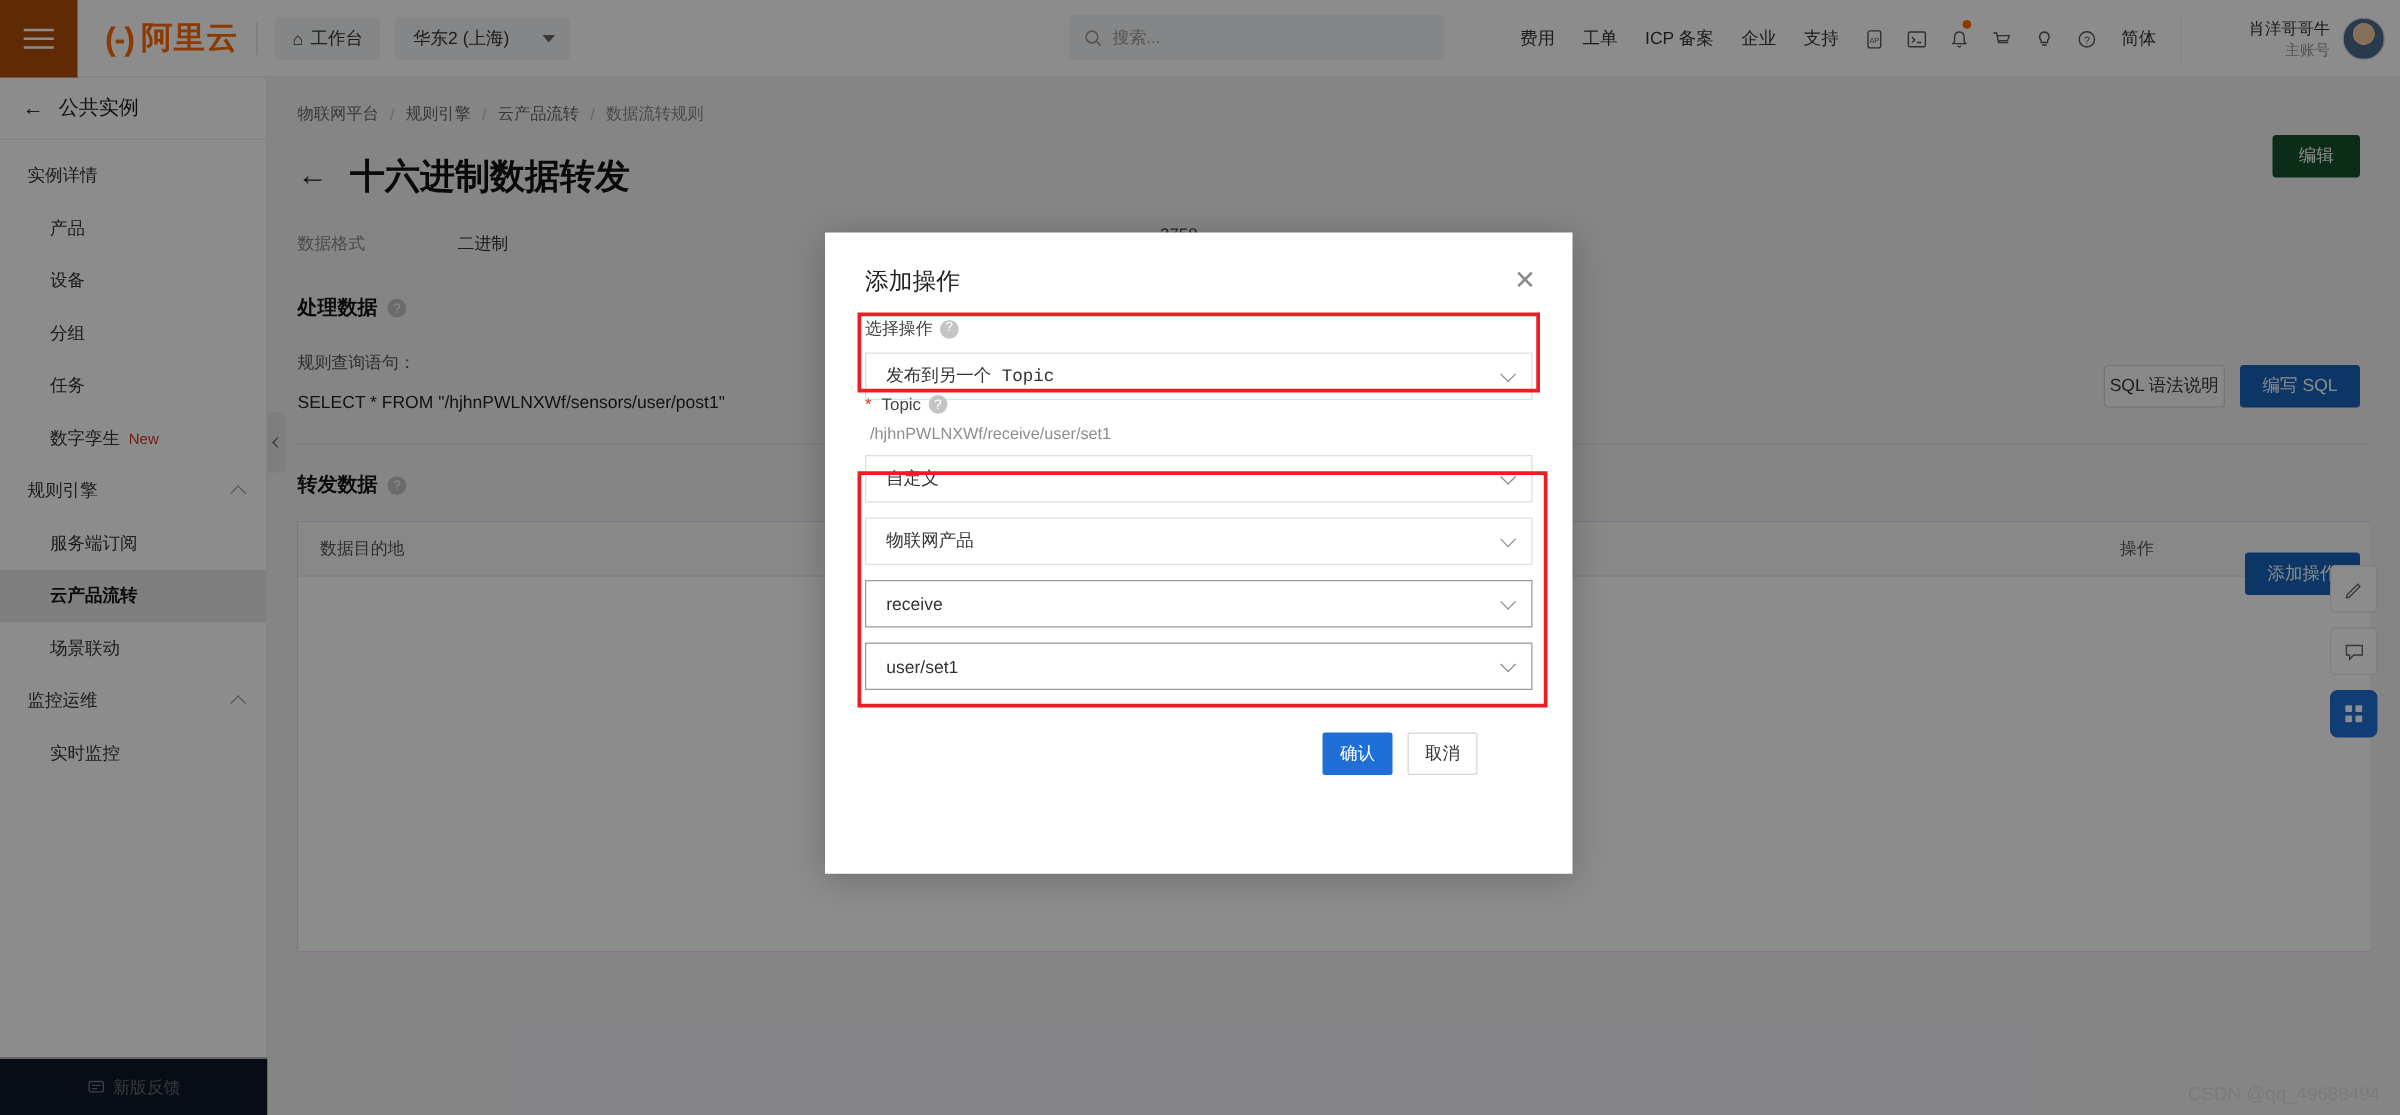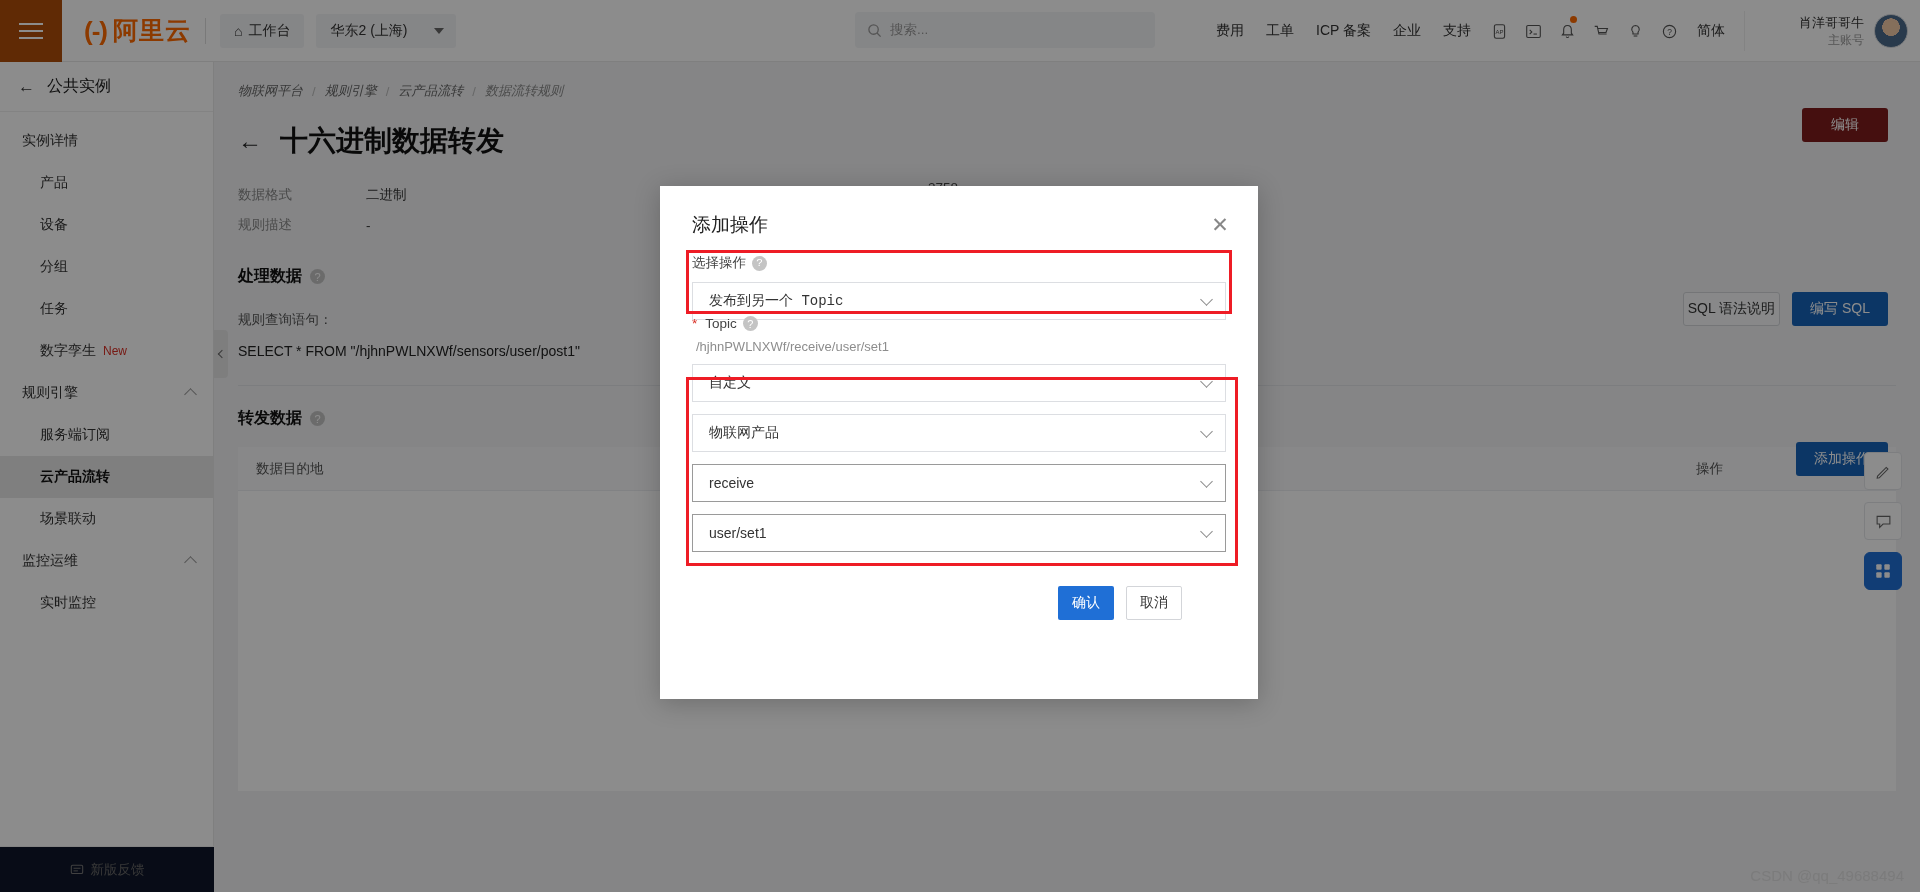"物联网平台" .breadcrumb .crumb { font-style: italic -> none }
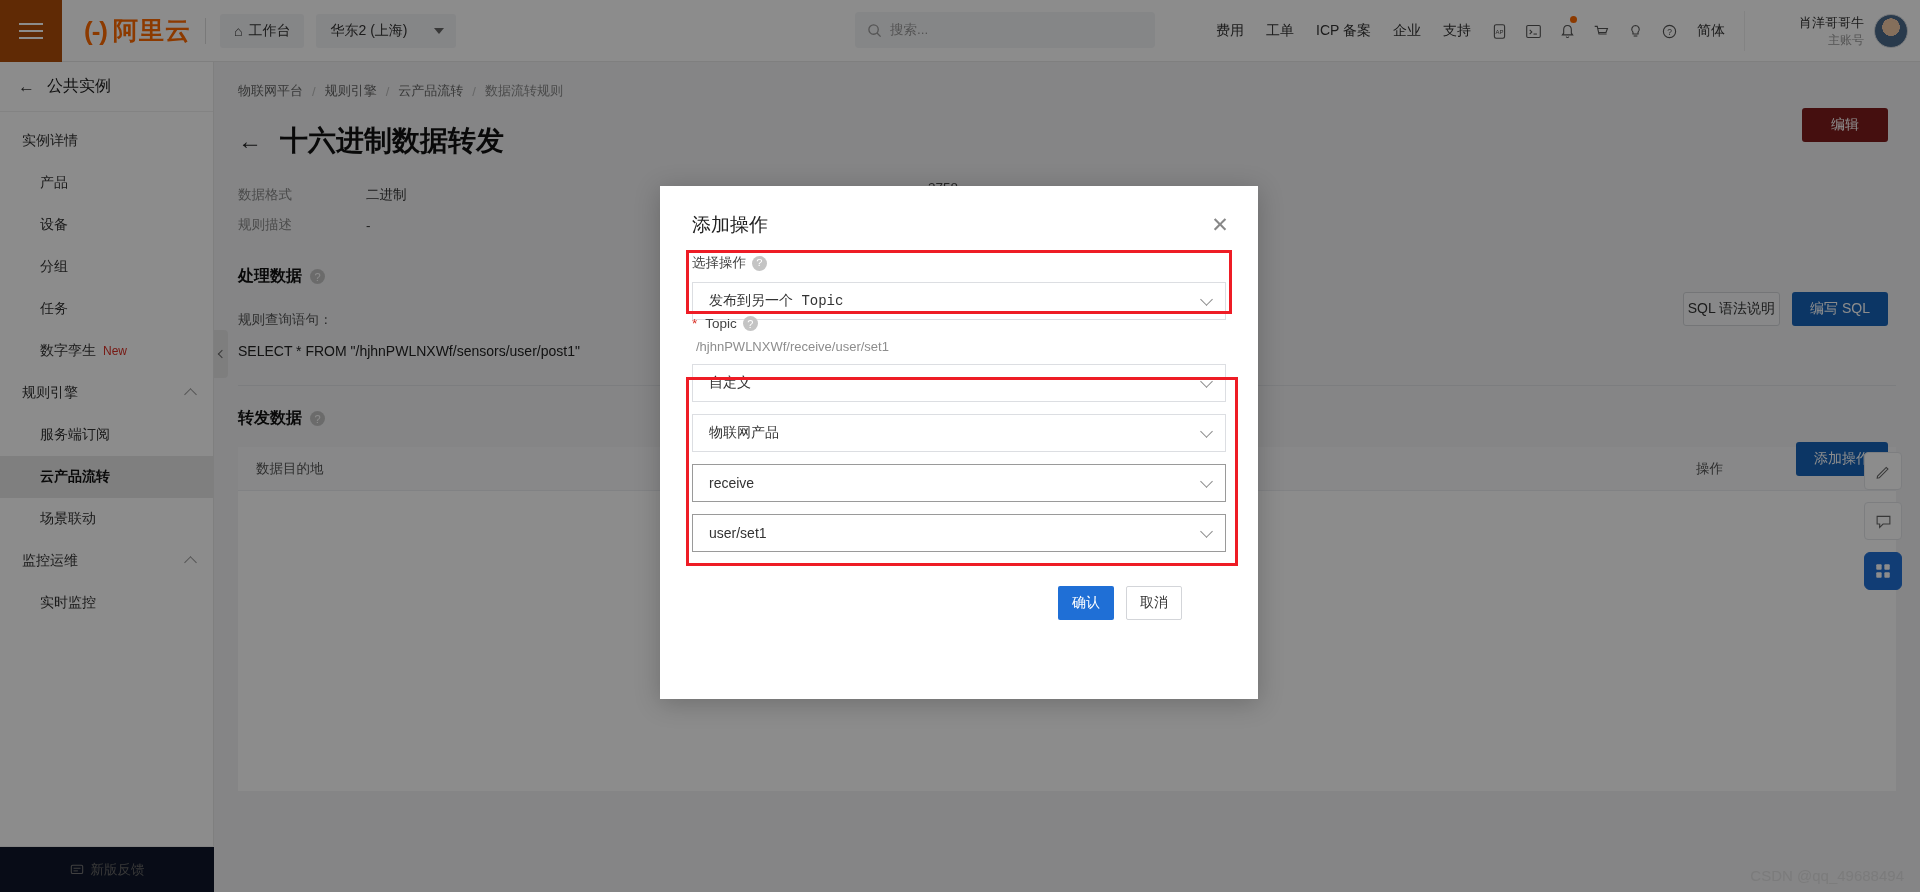"编辑" .edit-btn { background: #7f1d1d -> #14532d; width: 86px -> 70px }
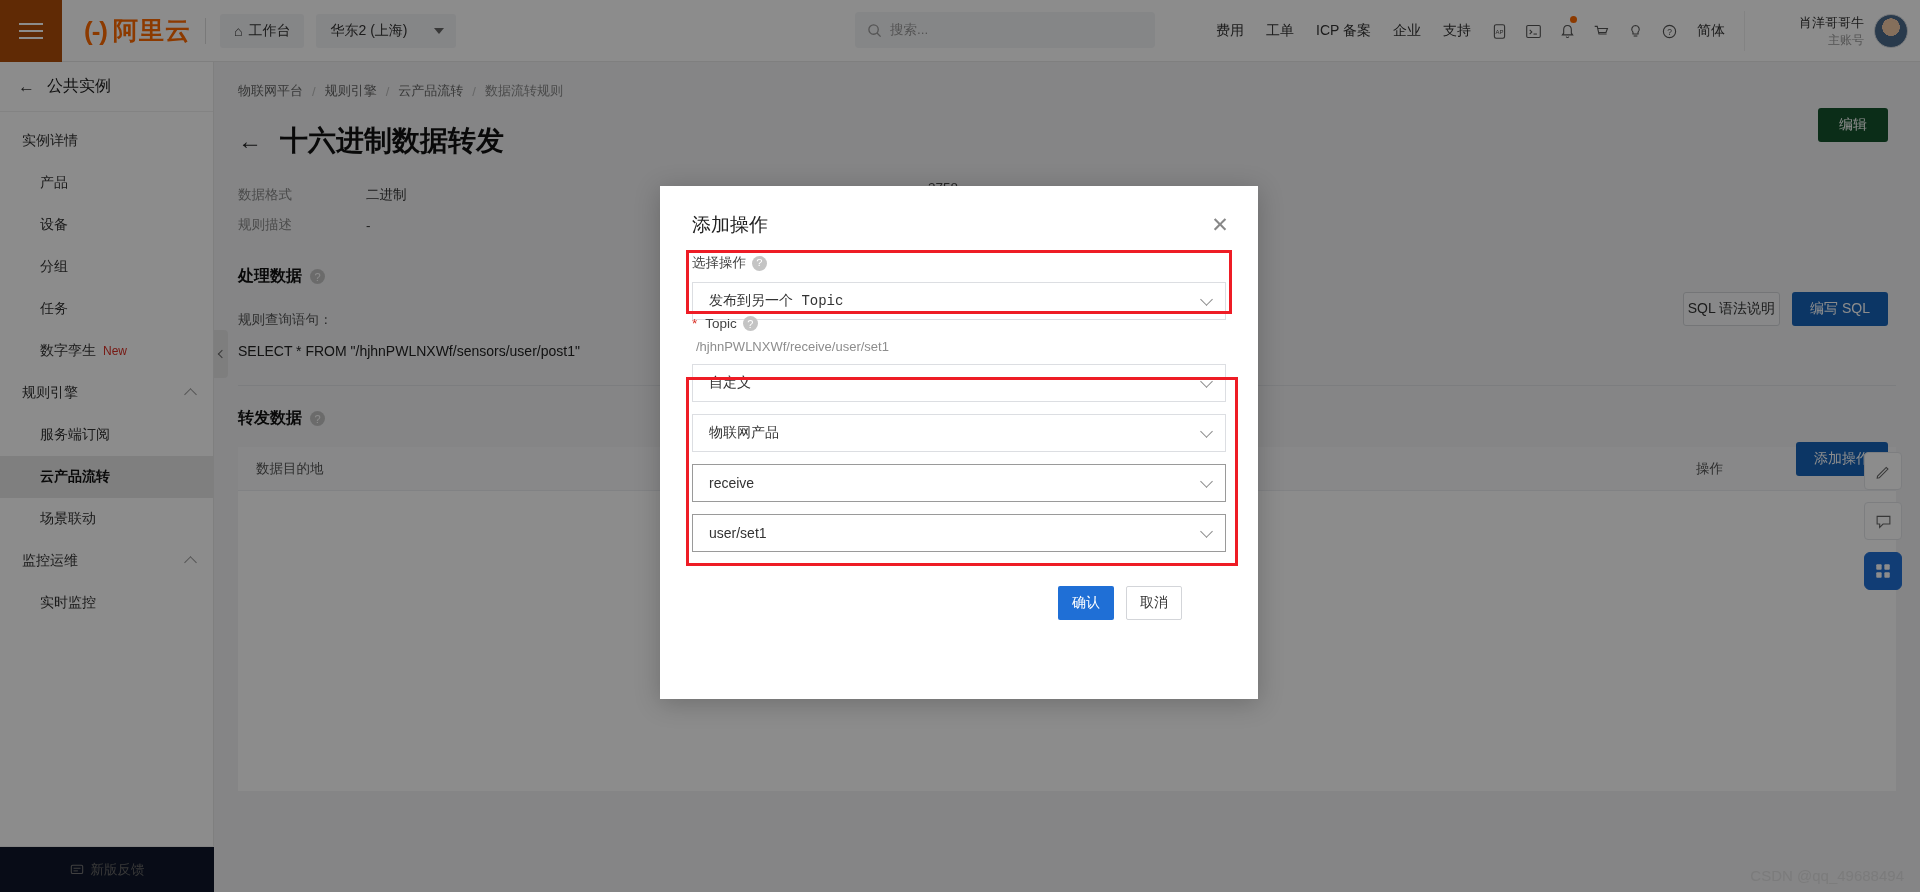"规则描述" div.meta-row { html: <div> <span>规则描述</span> <span>-</span> </div> -> none }
